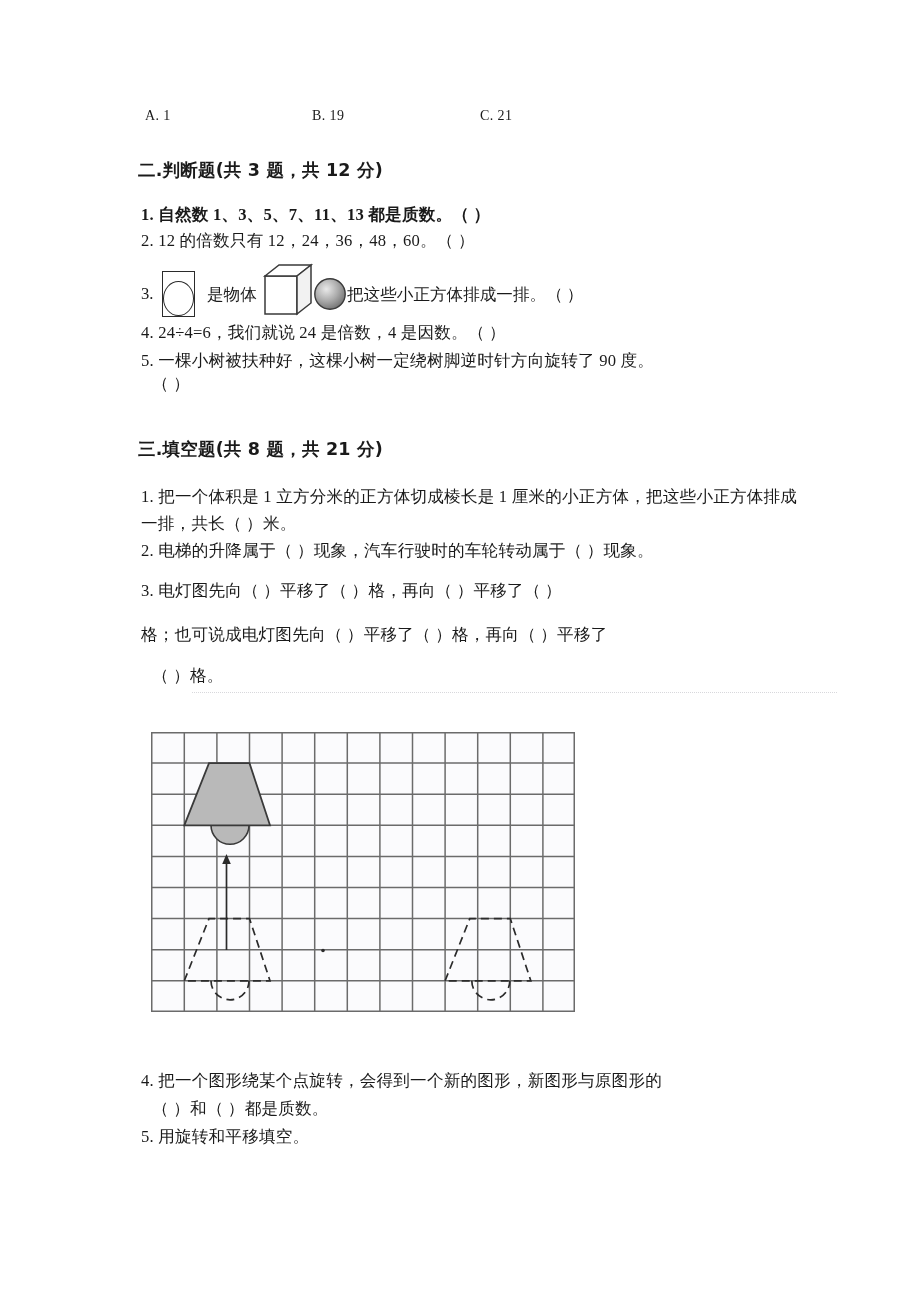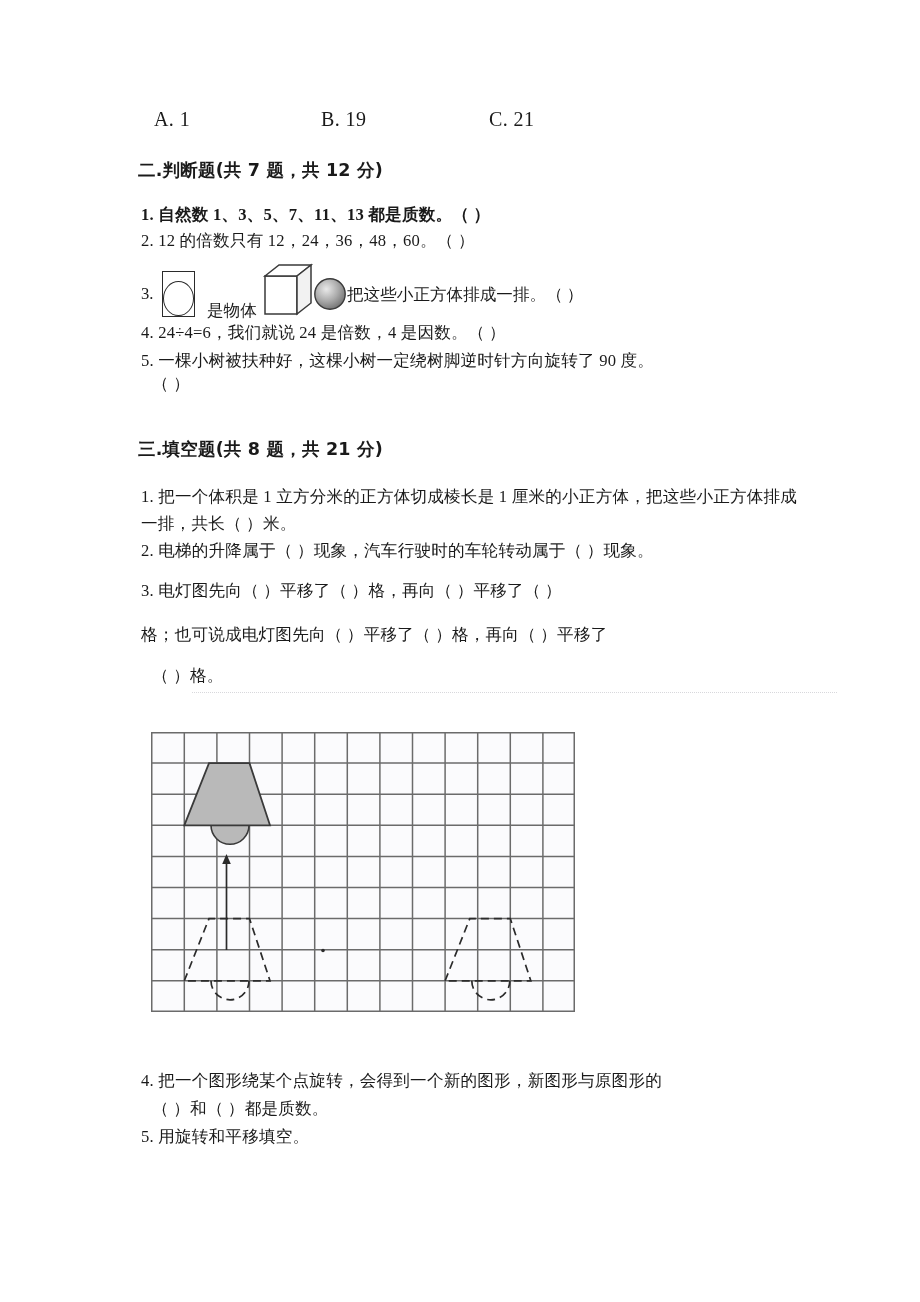"A. 1" .opt-row { font-size: 20px -> 14px; left: 154px -> 145px }
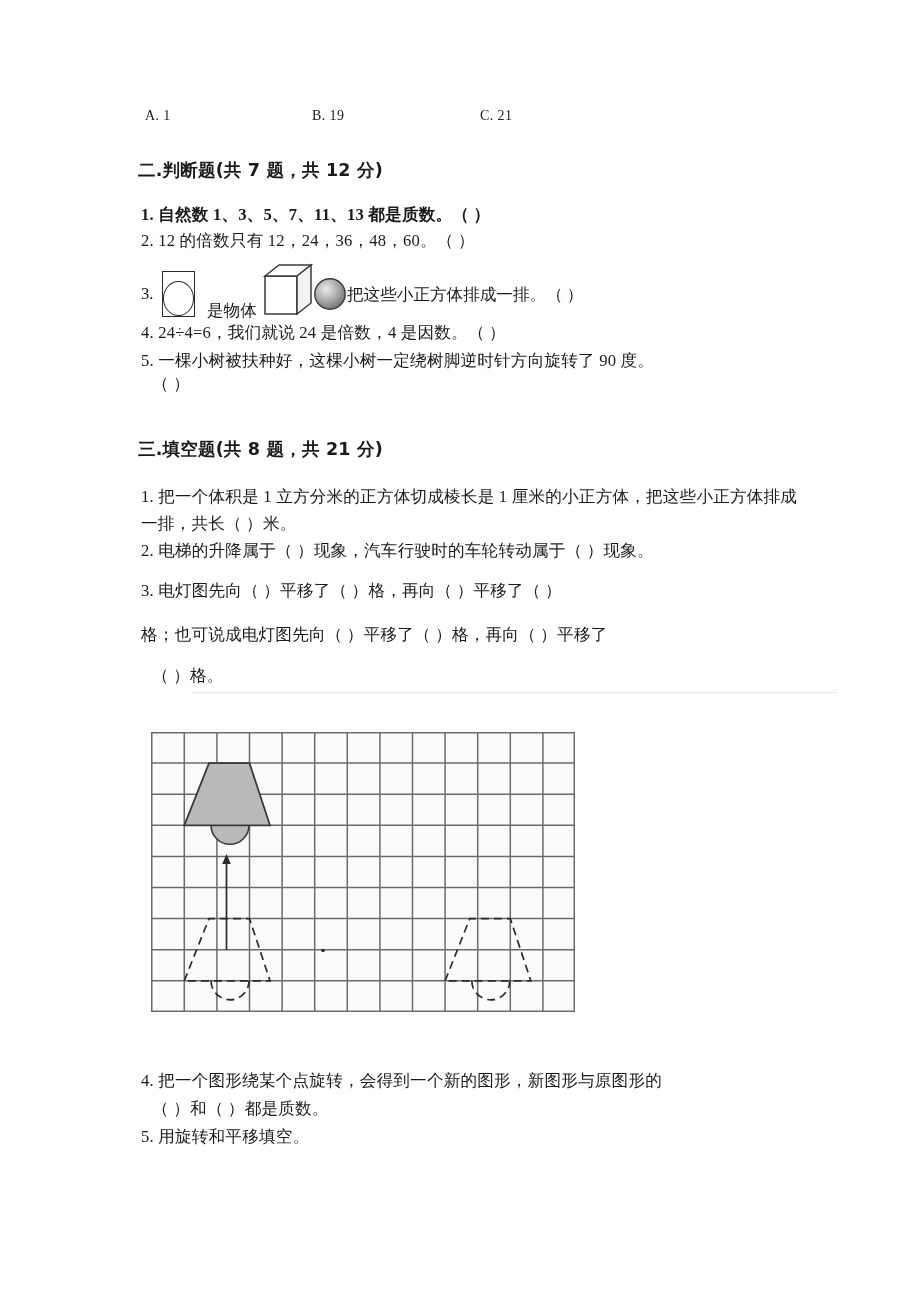"二.判断题(共 7 题，共 12 分)" div.abs { text: 7 -> 3 }
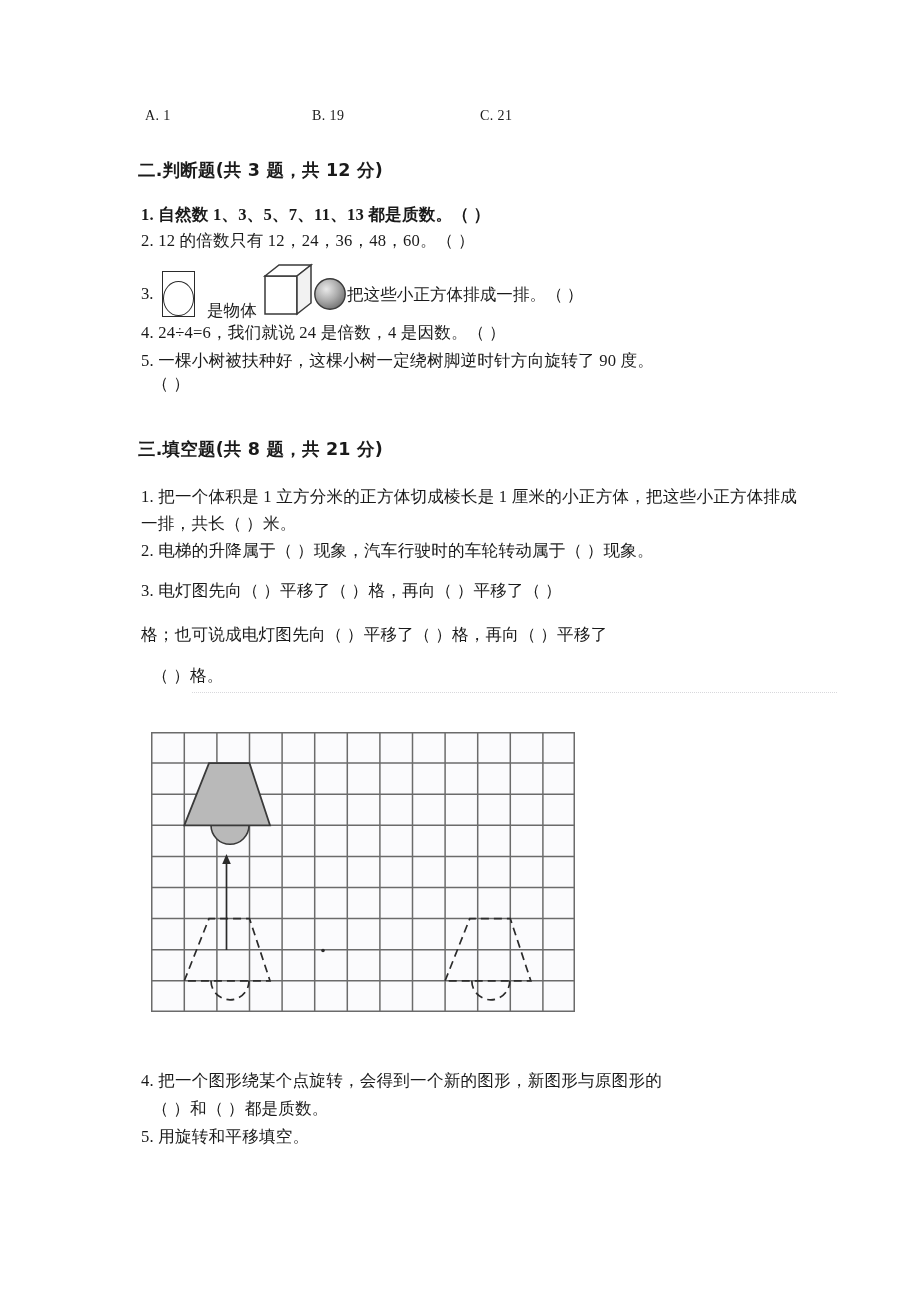"是物体" span.abs { top: 38px -> 22px }
